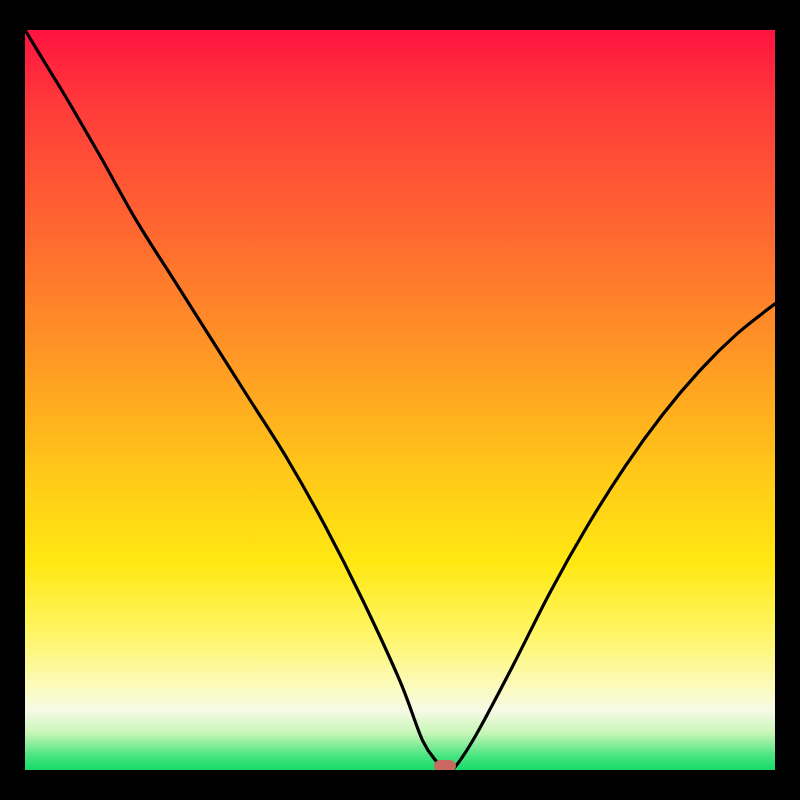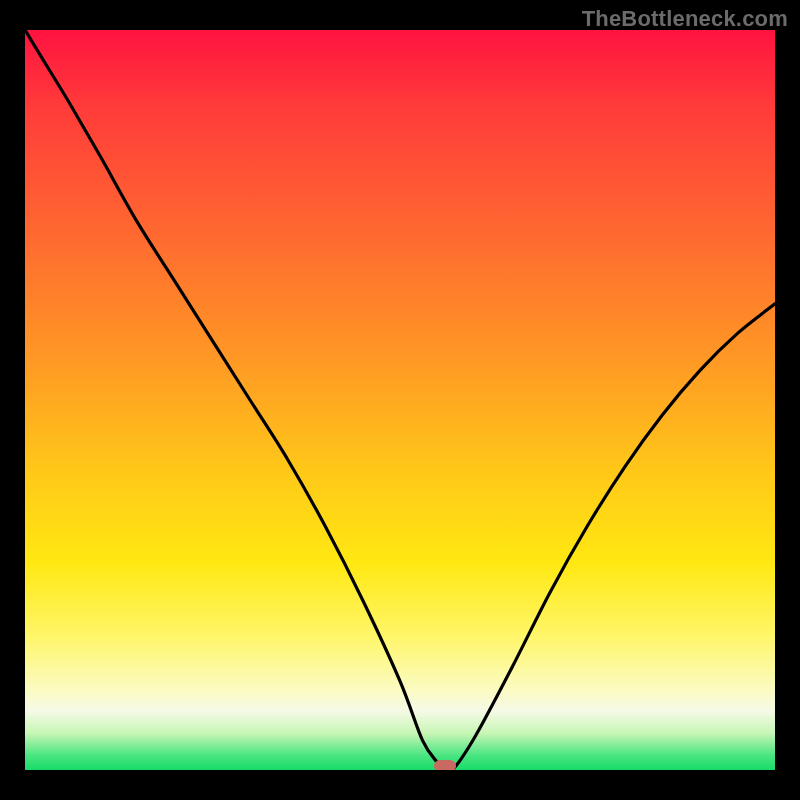"TheBottleneck.com" div.watermark { html: <div>TheBottleneck.com</div> -> none }
